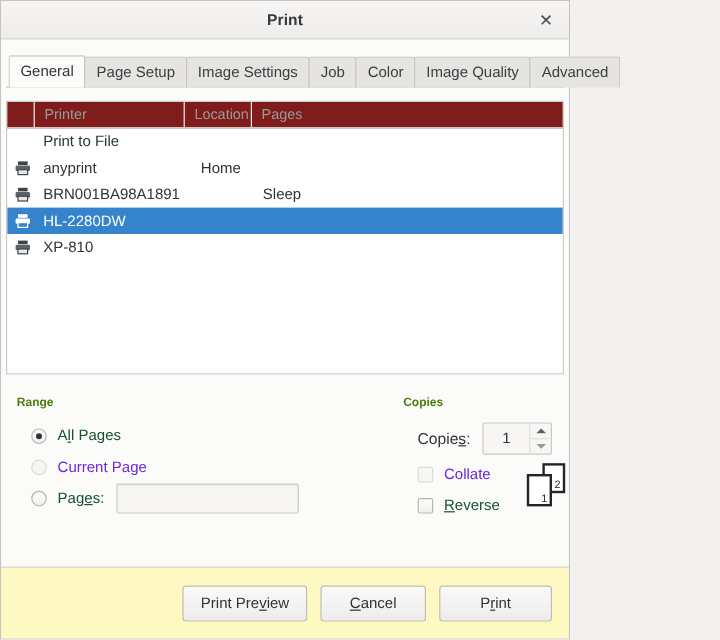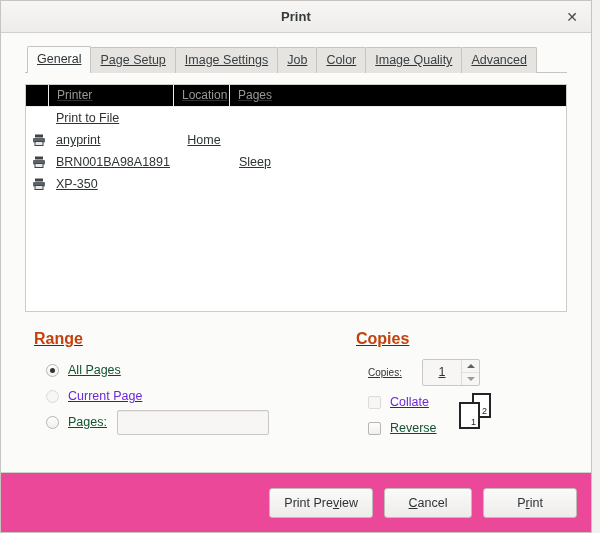"Print" .dialog { width: 592px -> 475px }
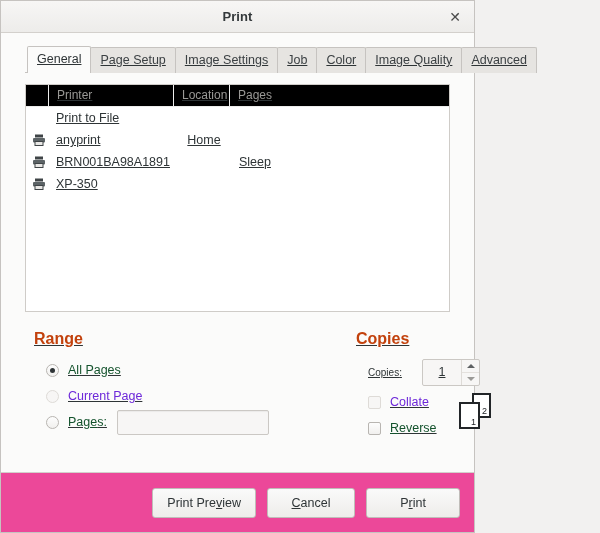"General" .dialog-body { padding: 0 24px -> 0 4px; text-decoration: underline -> none }
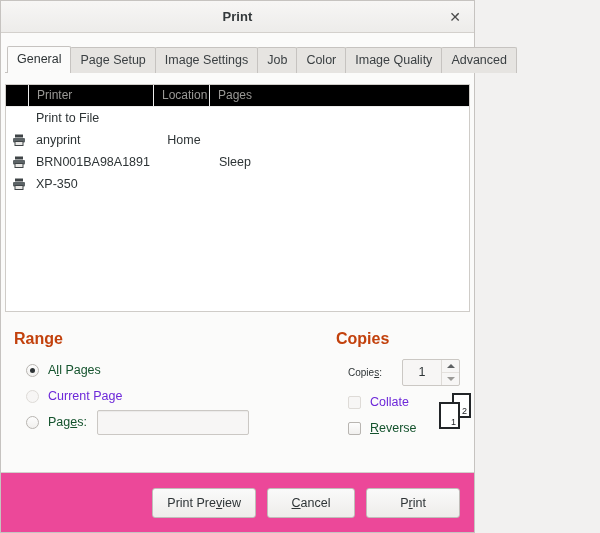"Printer" .list-header { background: #000000 -> #7f1d1d }
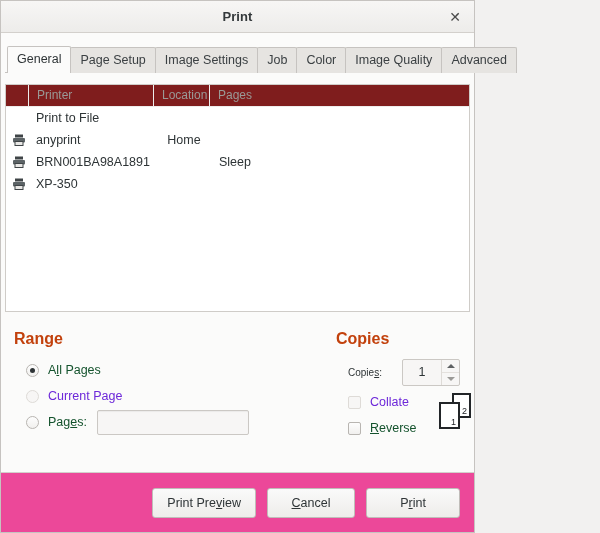"HL-2280DW" div.list-row { html: none -> <div> <div> <svg> <rect></rect> <rect></rect> <rect></rect> </svg> </div> <div>HL-2280DW</div> <div></div> <div></div> </div> }
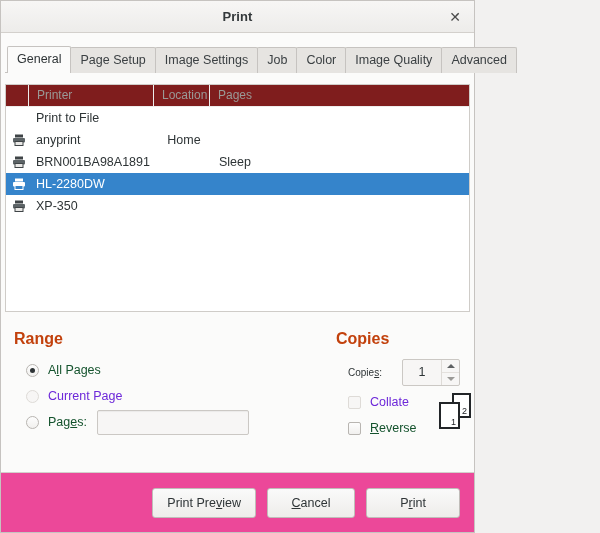"XP-350" div.row-name { text: XP-350 -> XP-810 }
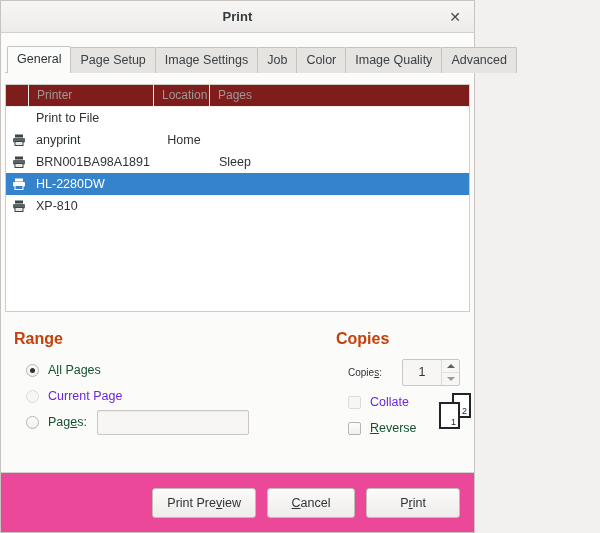"Range" .section-title { color: #c2410c -> #4d7c0f; font-size: 16px -> 10px }
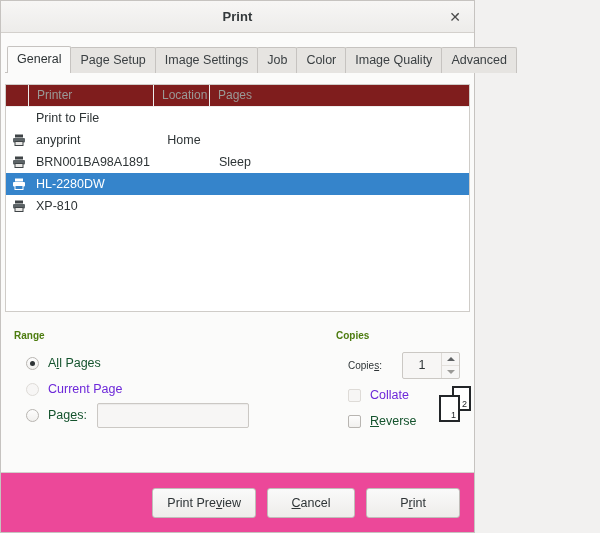"Copies:" .copies-label { font-size: 10px -> 13px }
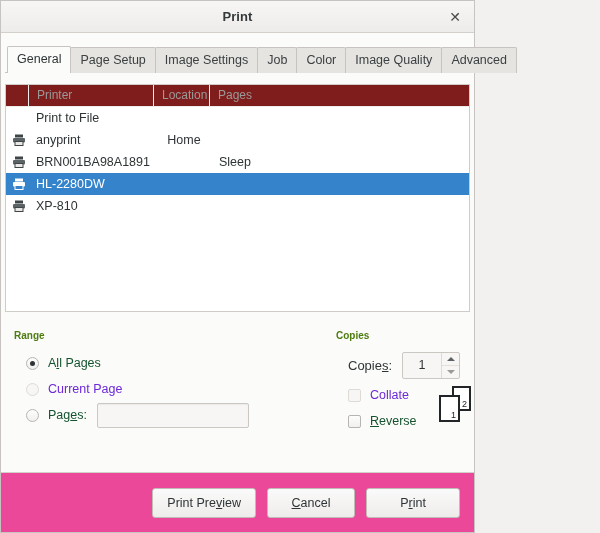"Print Pre" .actionbar { background: #ec4899 -> #fef9c3 }
